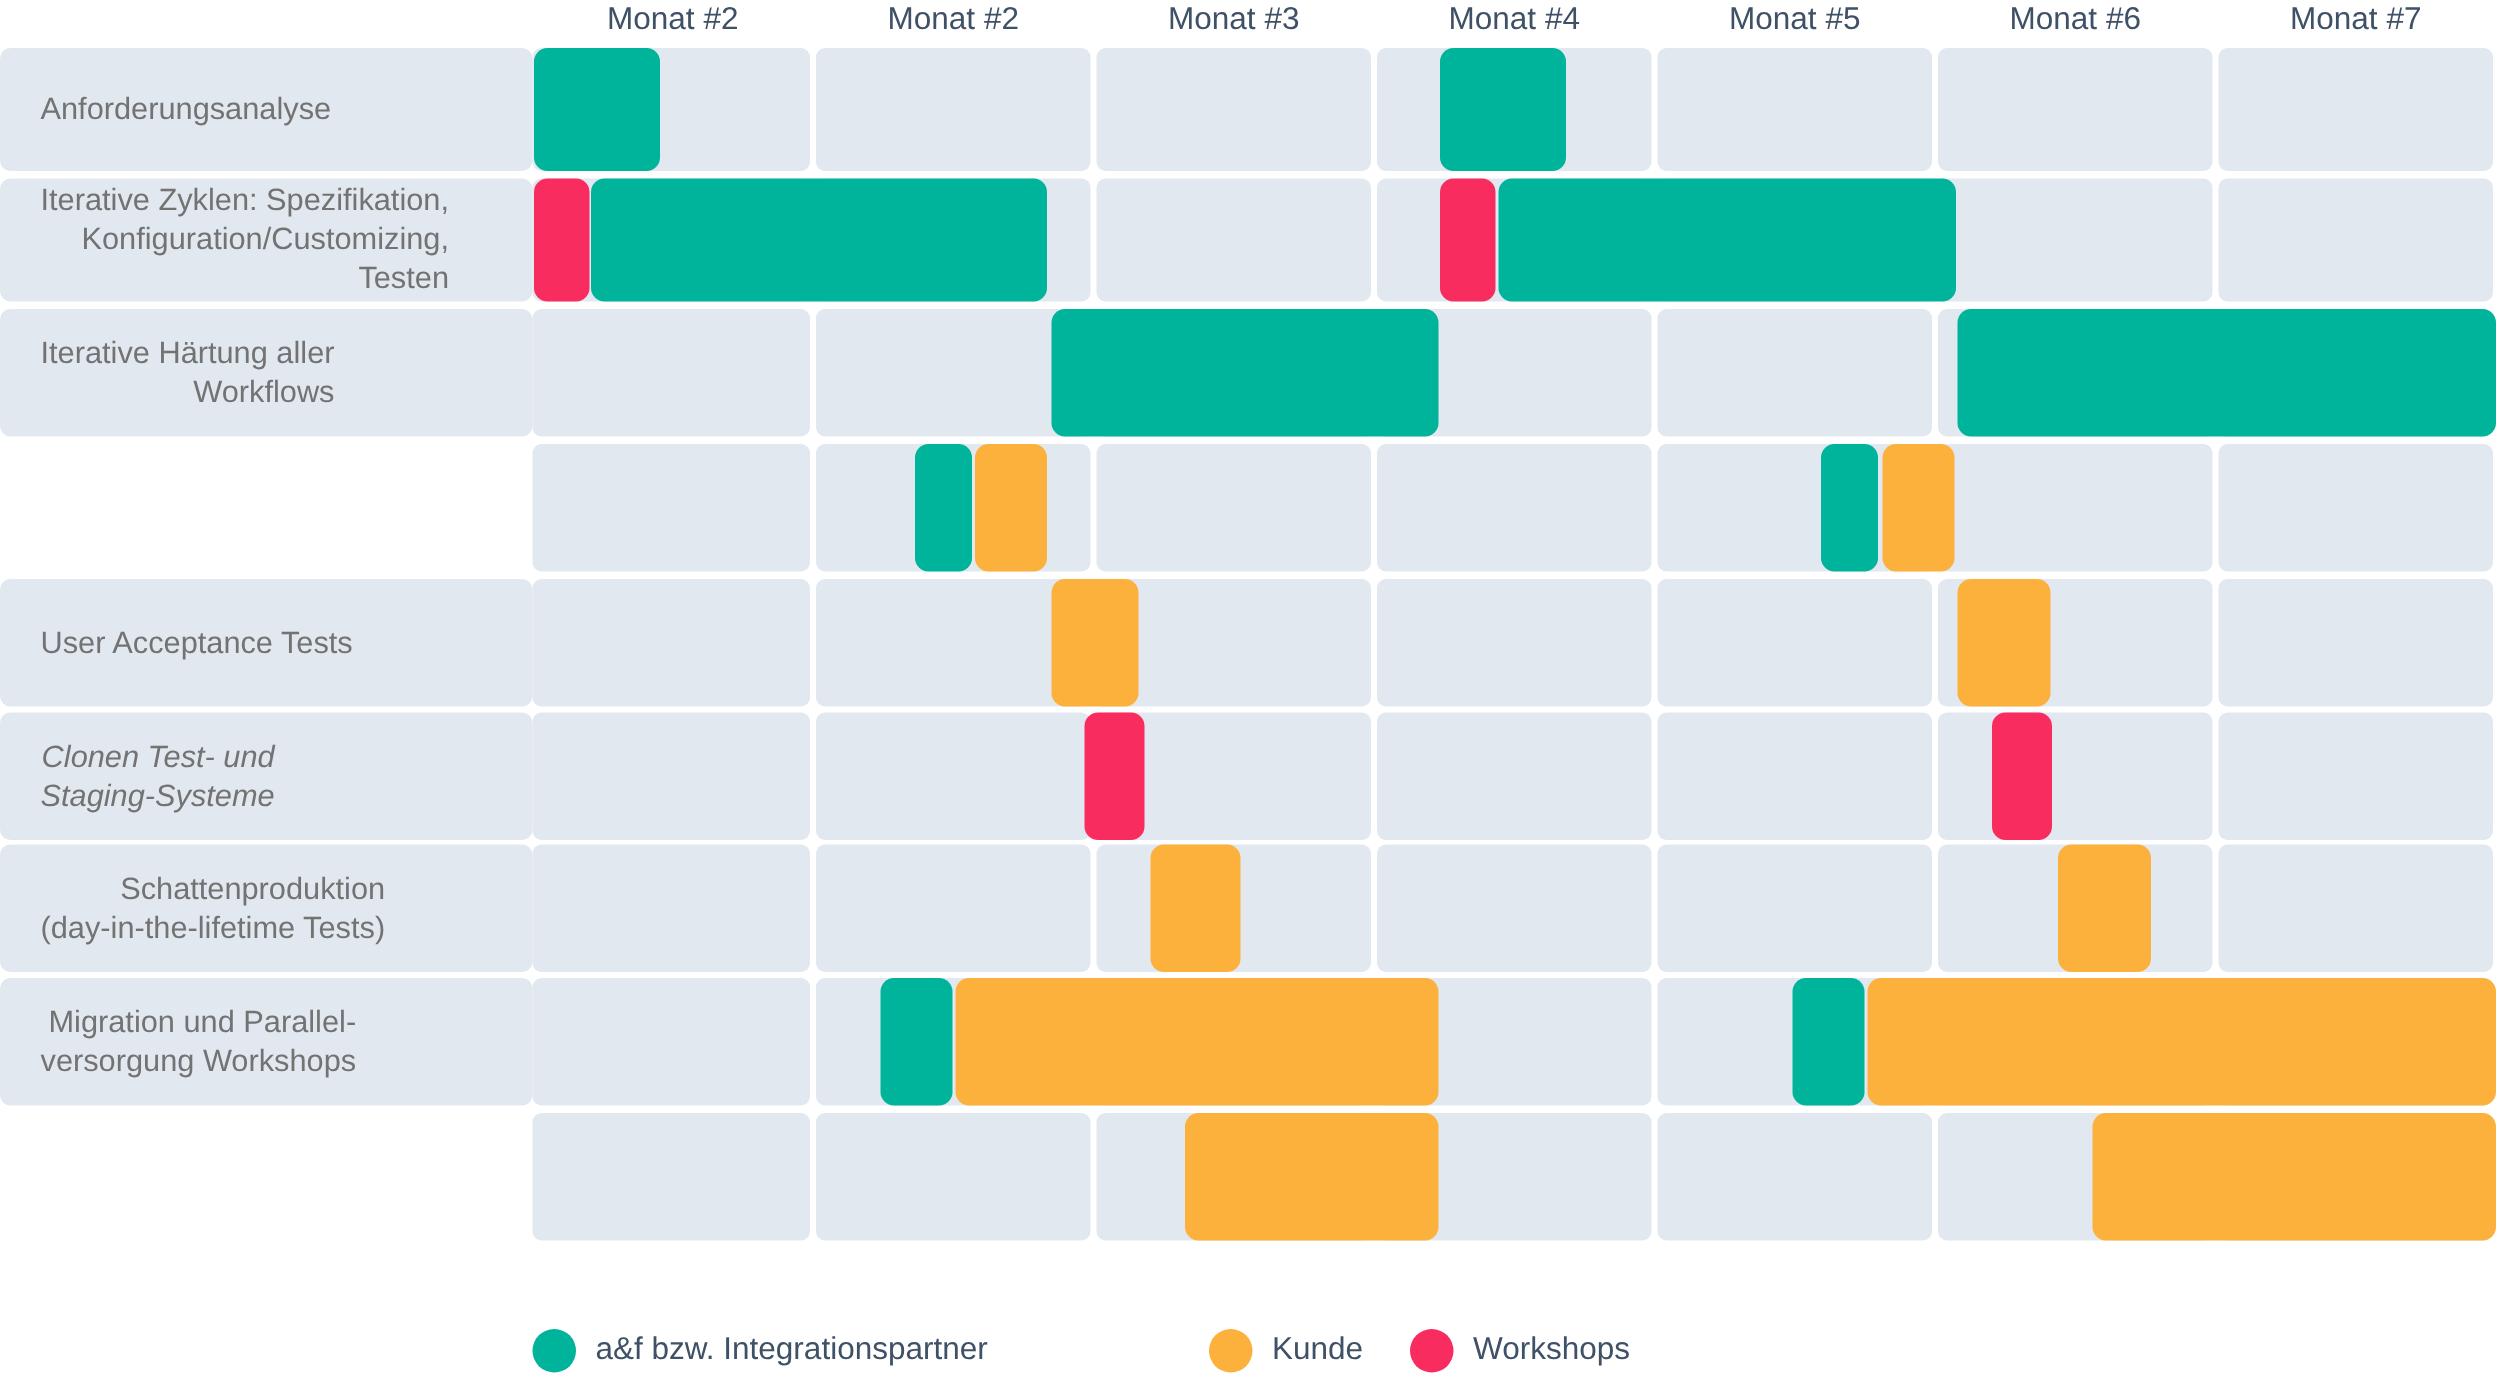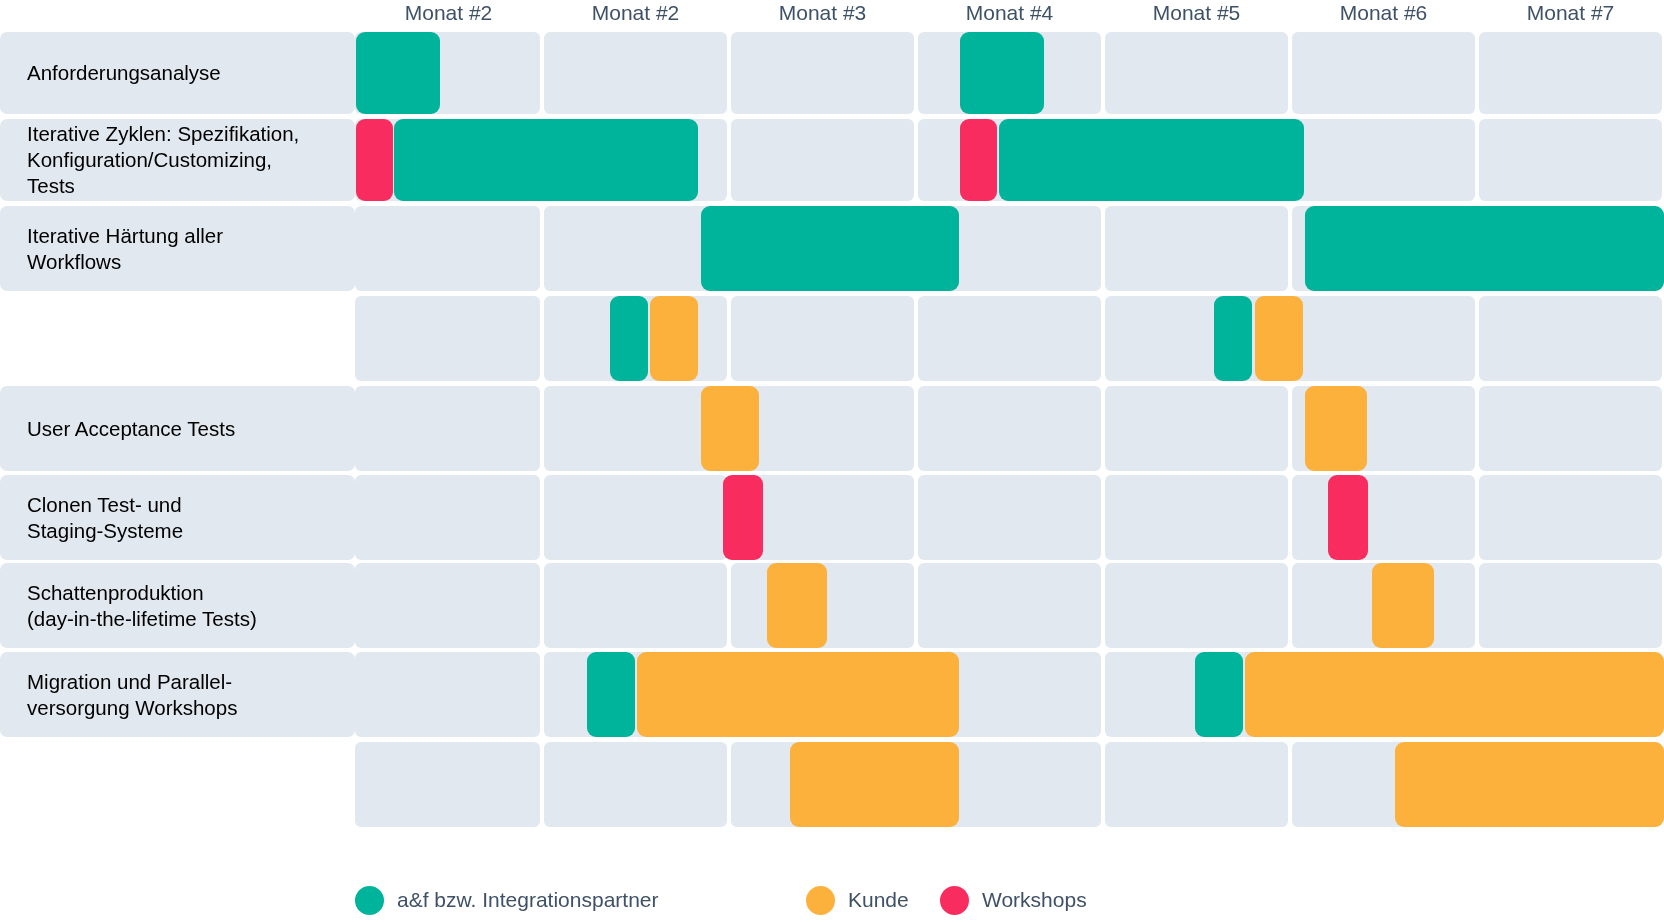"Anforderungsanalyse" .row-label-text { color: #000000 -> #737373; text-align: none -> right }
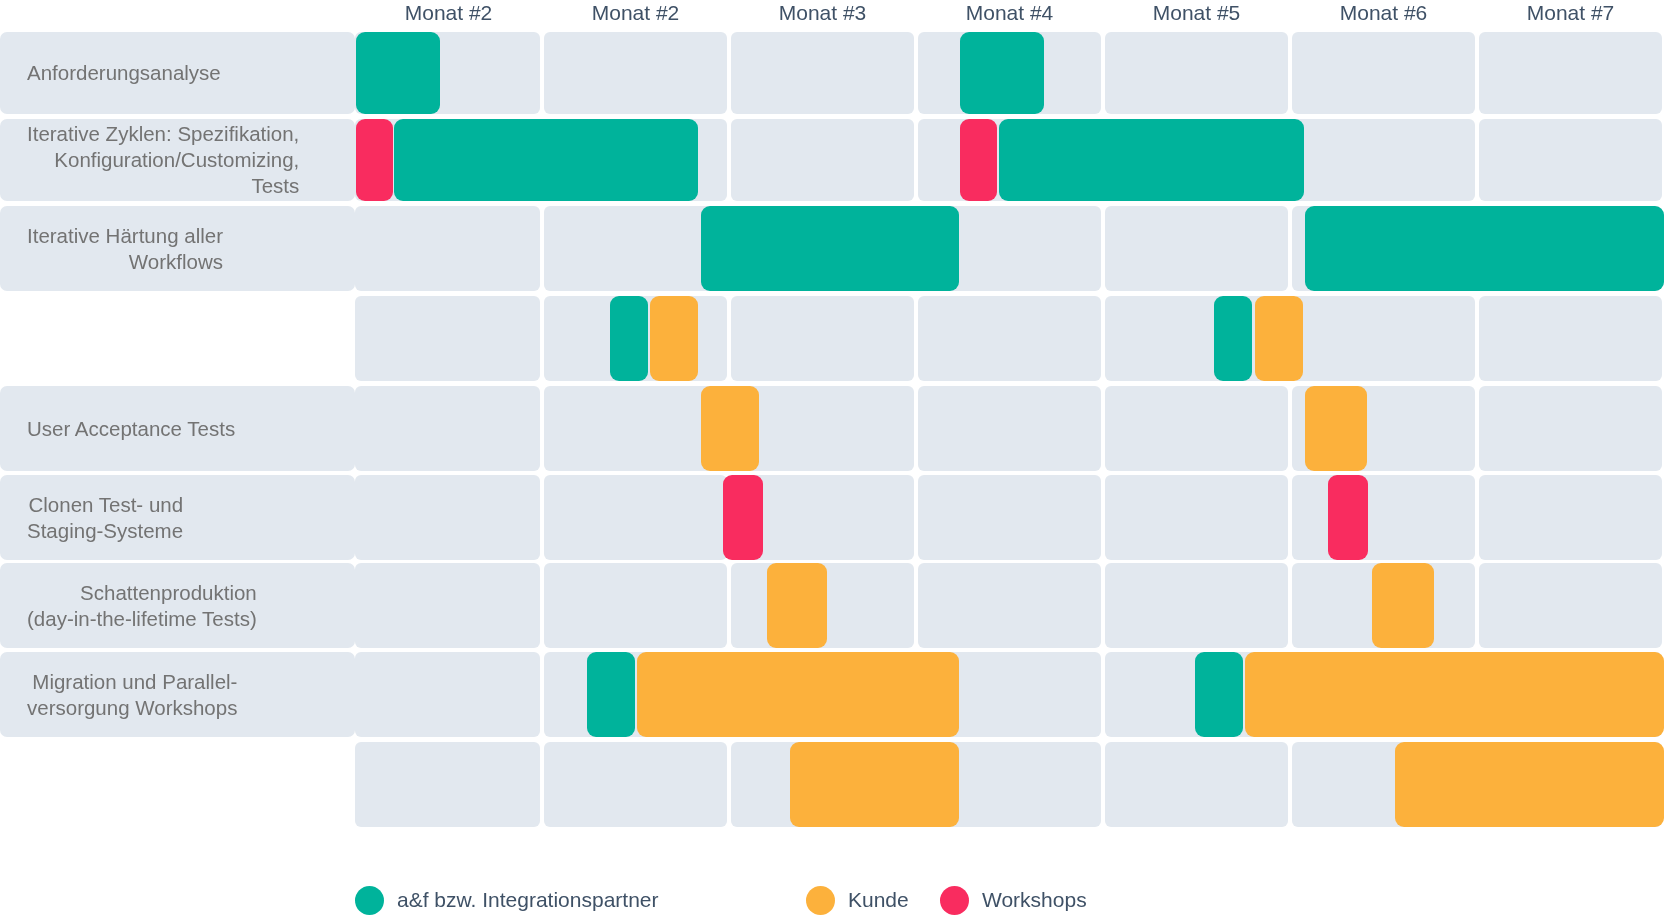"Iterative Zyklen: Spezifikation," div.row-label-text { text: Tests -> Testen }
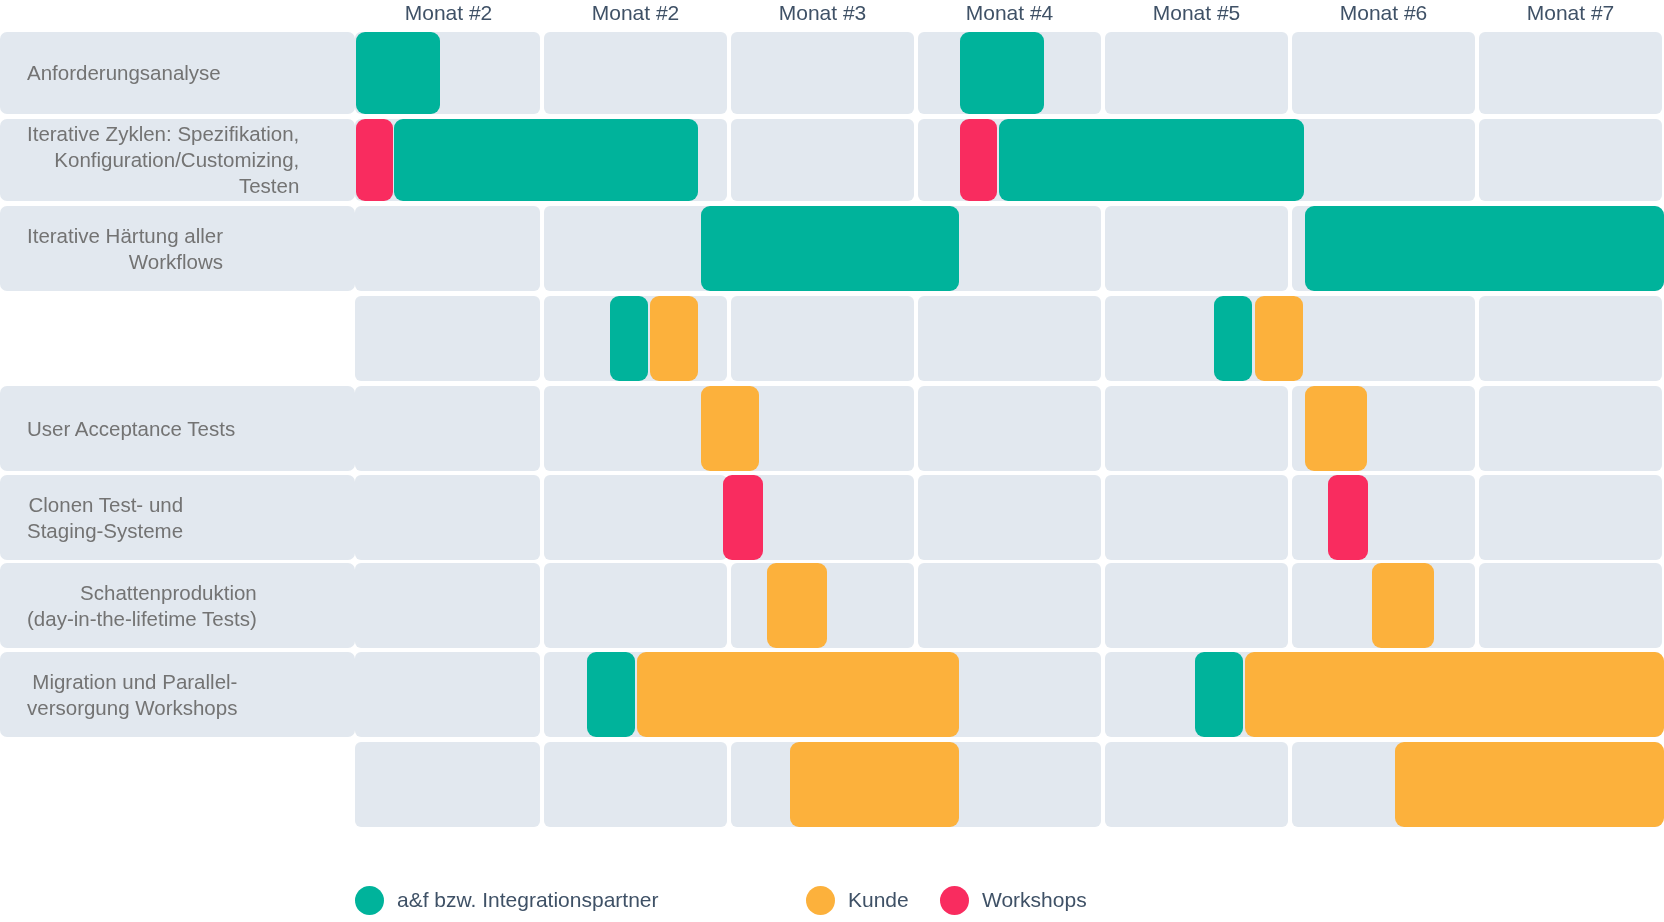"Clonen Test- und" div.row { font-style: none -> italic }
